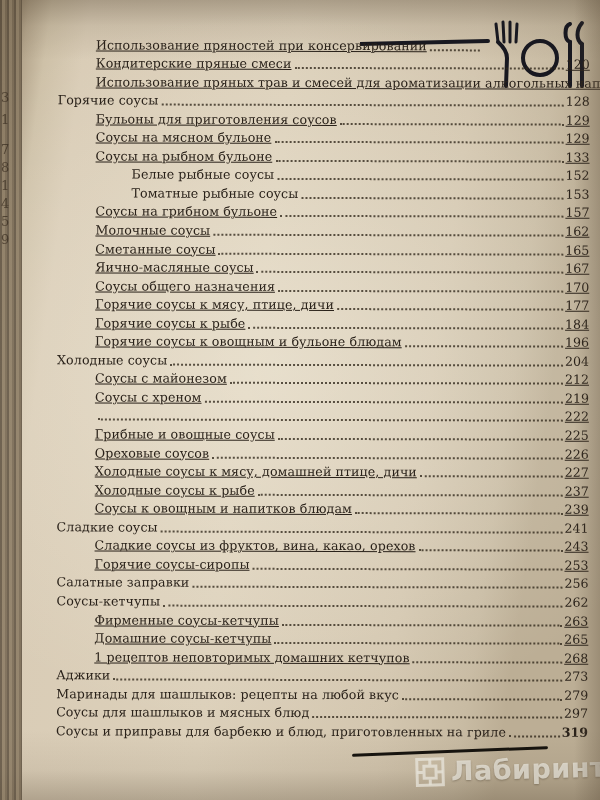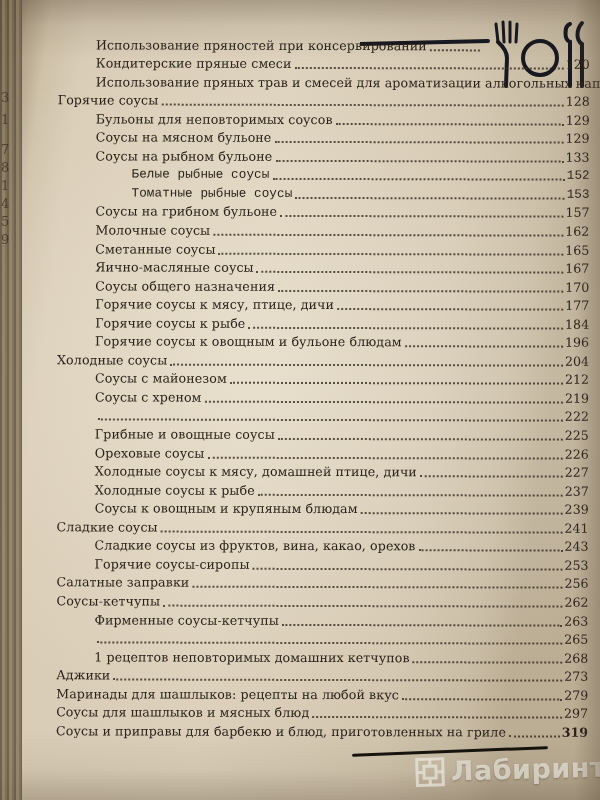"Использование пряностей при" .ind-1 { text-decoration: none -> underline }
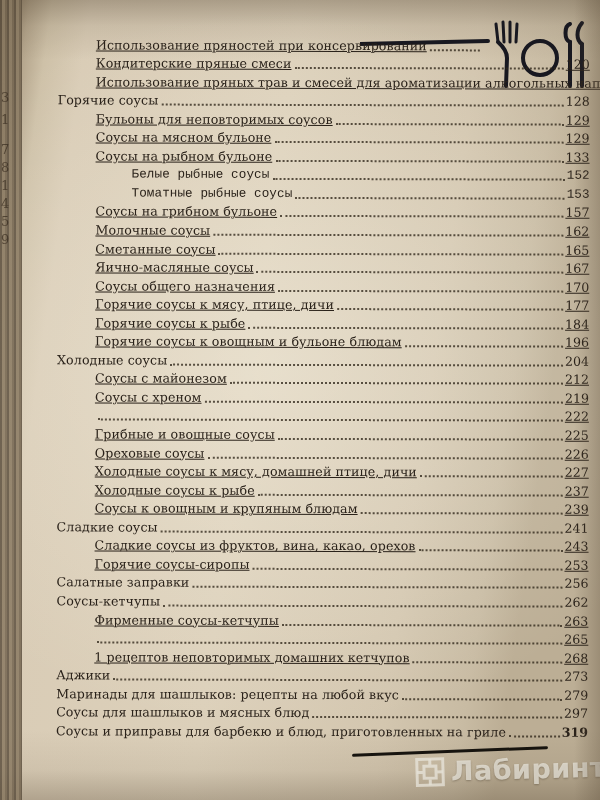"Бульоны для неповторимых соусов" span.label { text: неповторимых -> приготовления }
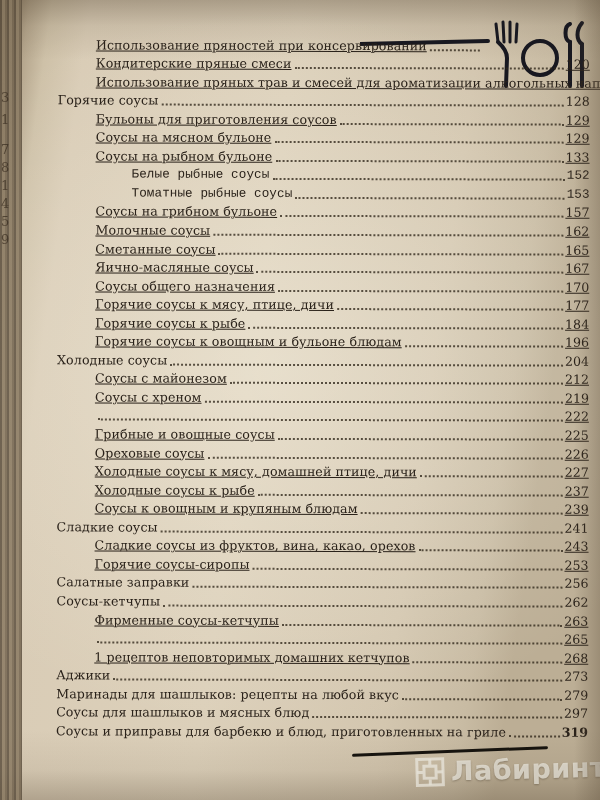"Белые рыбные соусы" .ind-2 { font-family: Liberation Mono, monospace -> none }
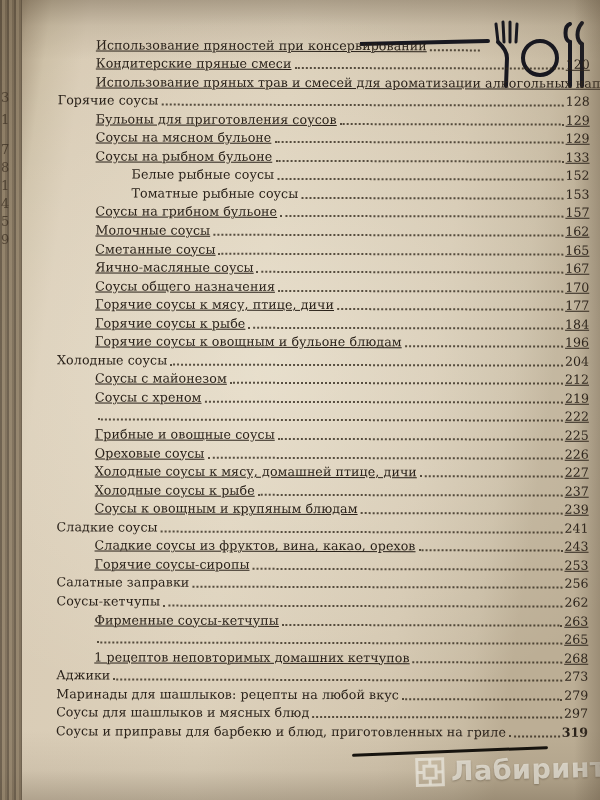"Ореховые соусы" span.label { text: соусы -> соусов }
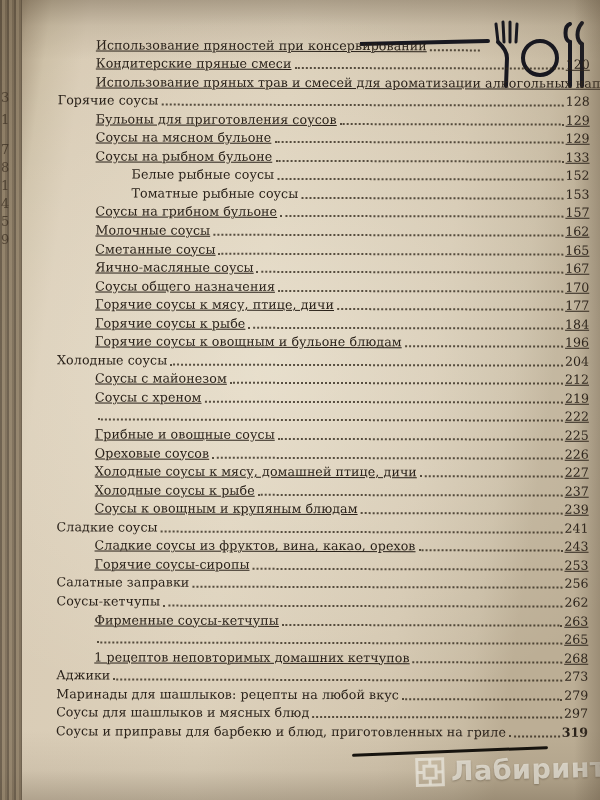"Соусы к овощным и крупяным" span.label { text: крупяным -> напитков }
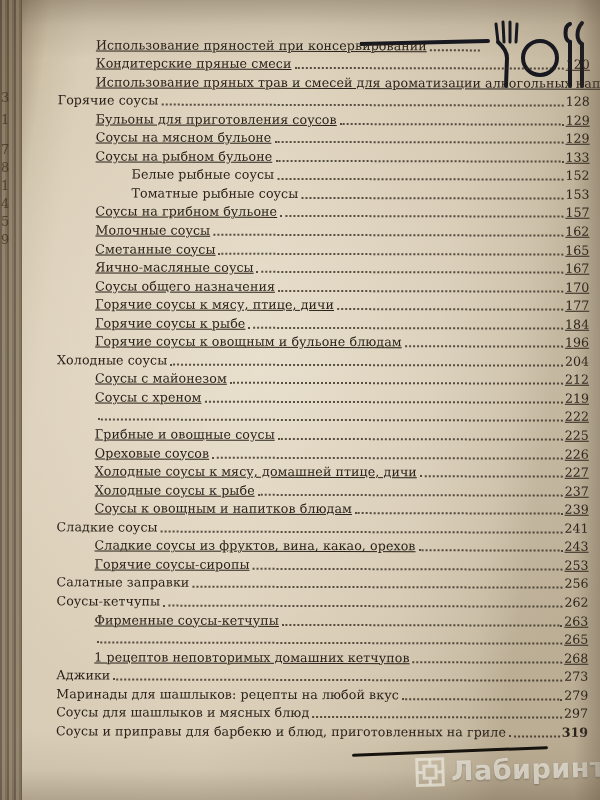"Домашние соусы-кетчупы" span.label { html: none -> <span>Домашние соусы-кетчупы</span> }
